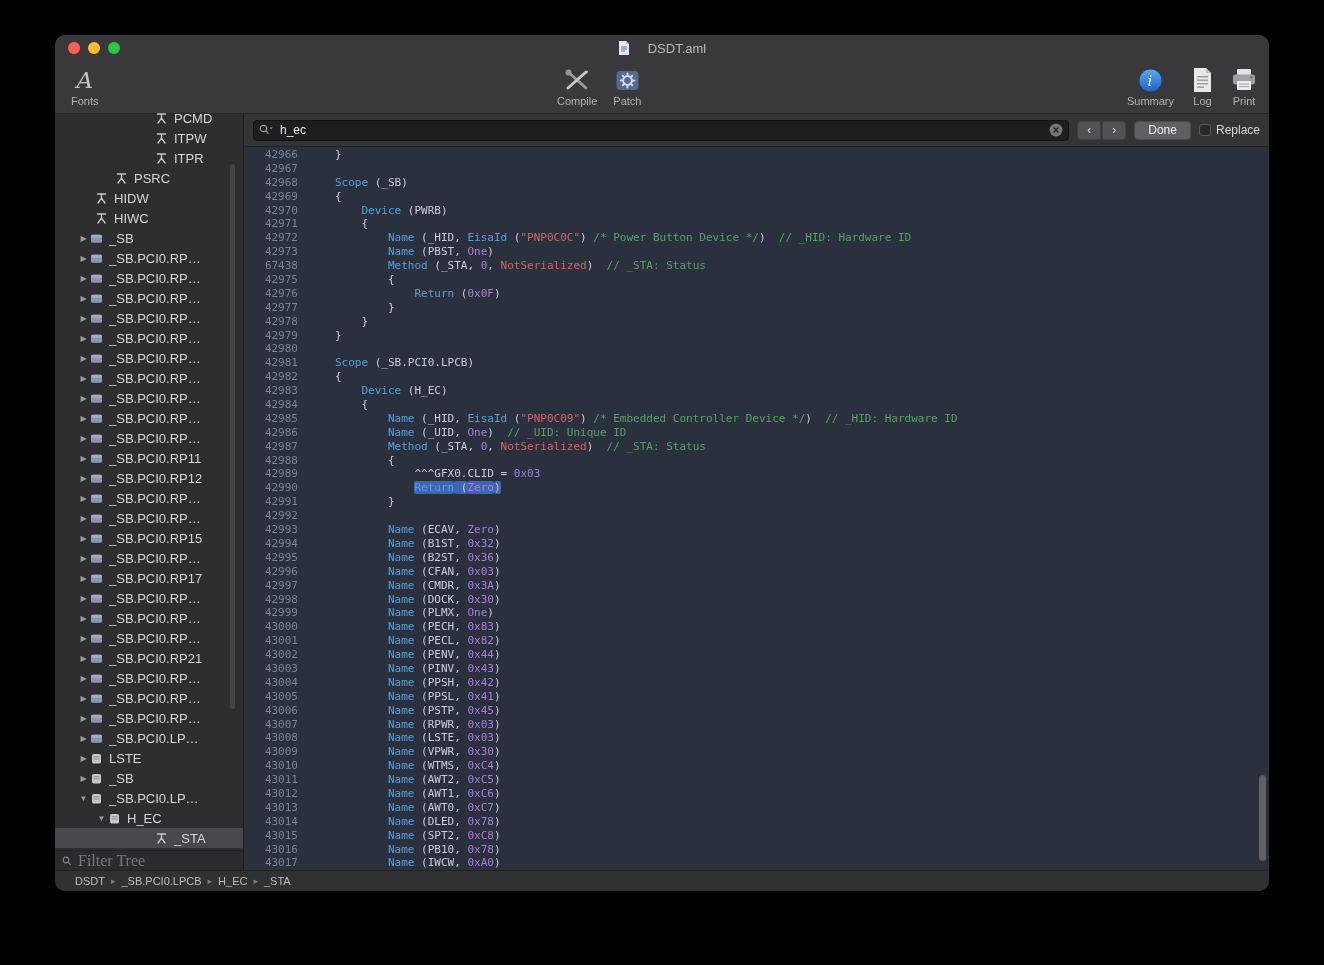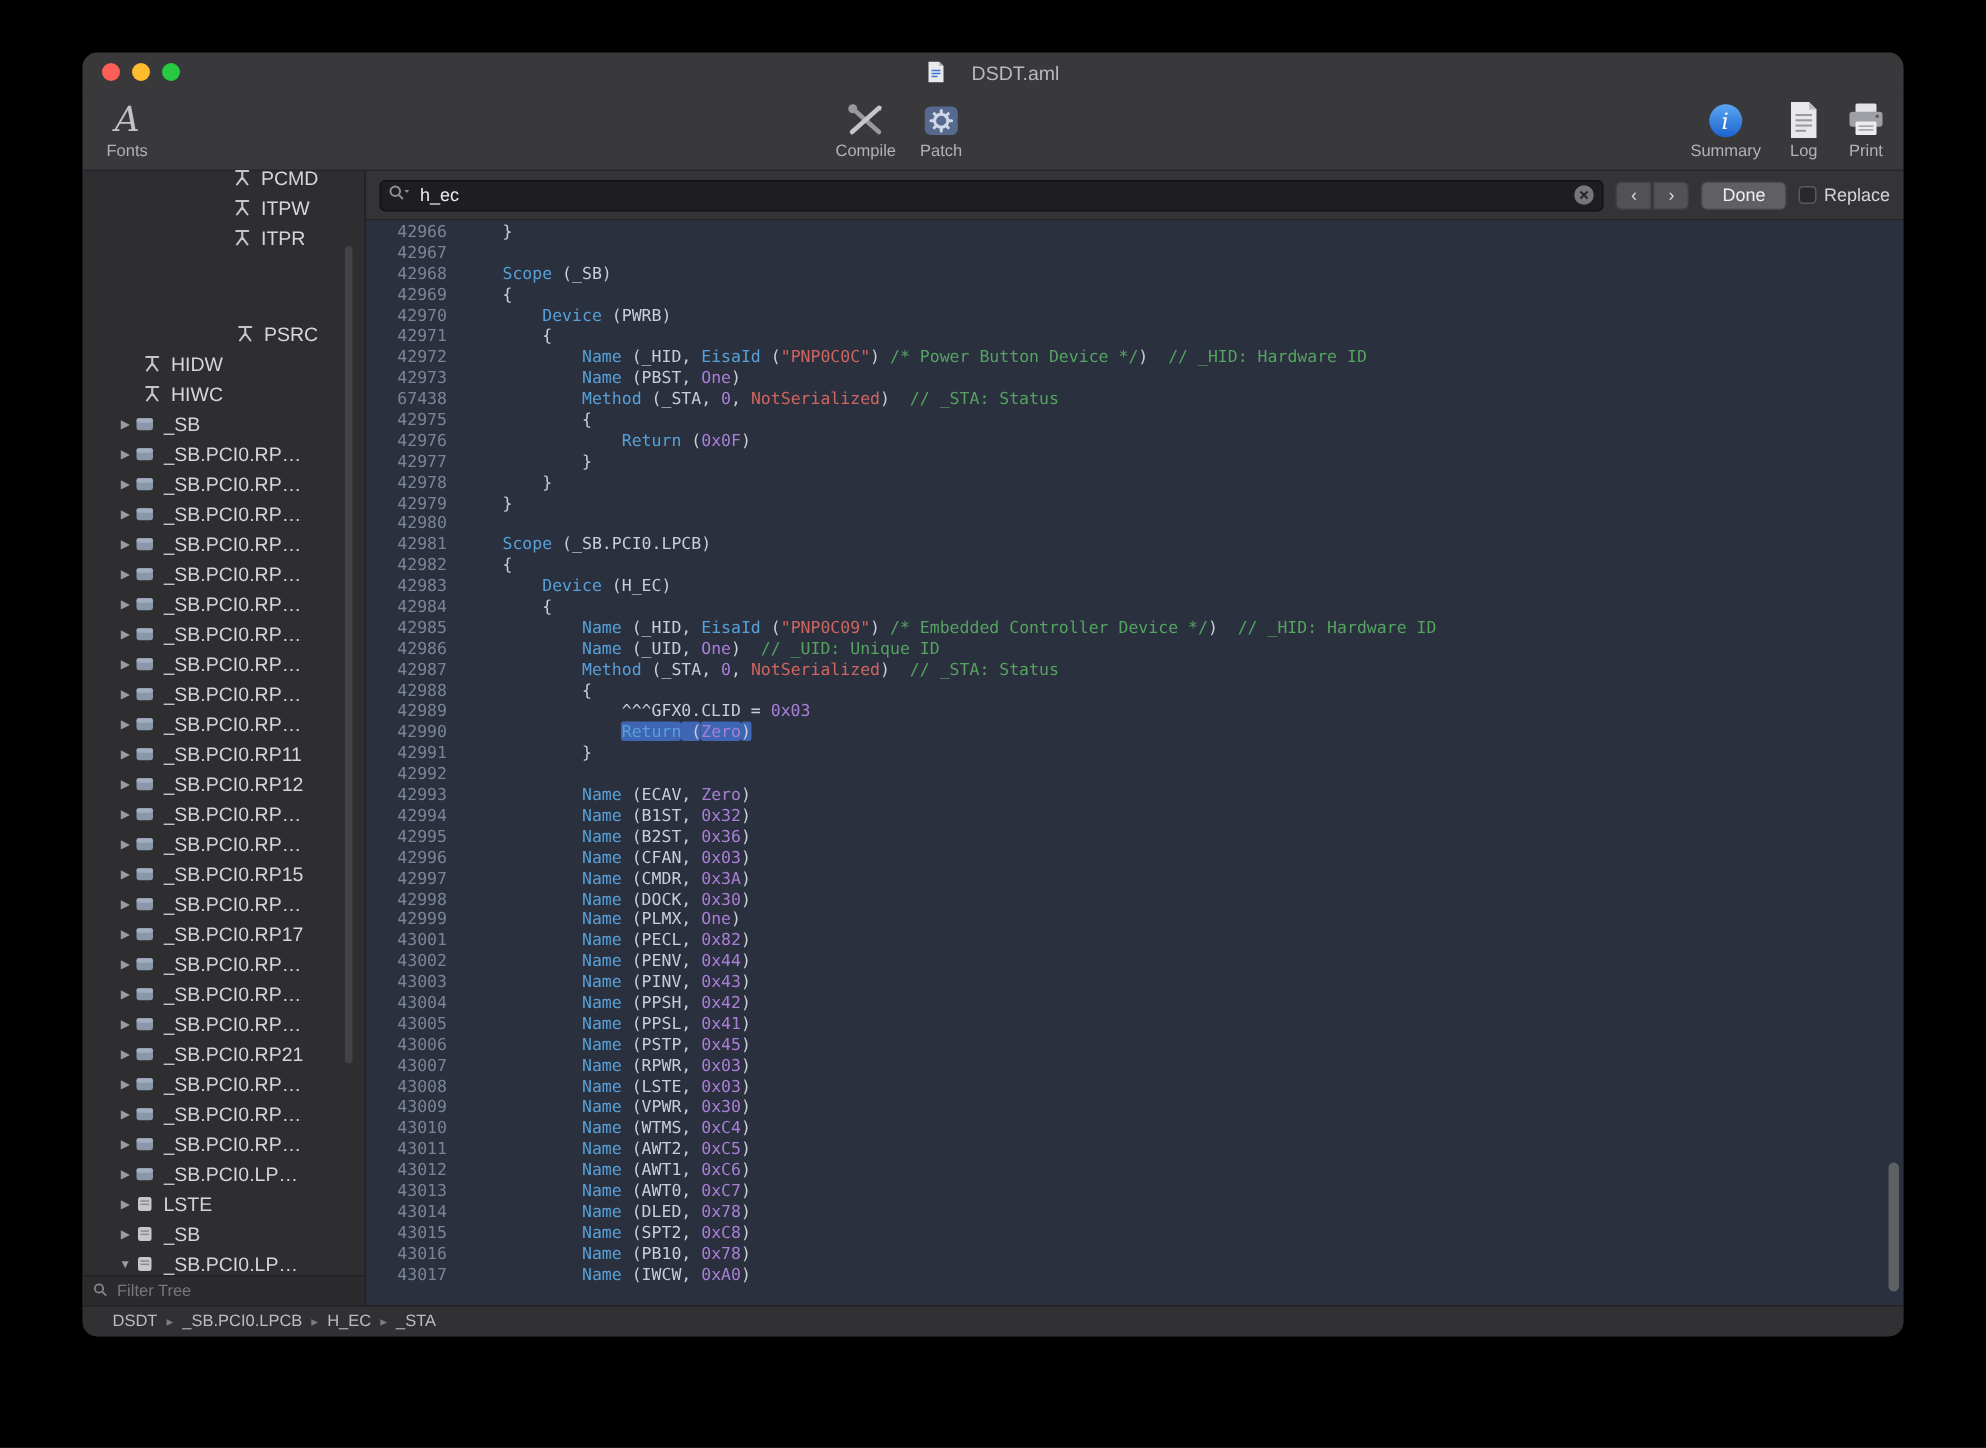"PSRC" div.tree-row { margin-top: 44px -> none; padding-left: 102px -> 60px }
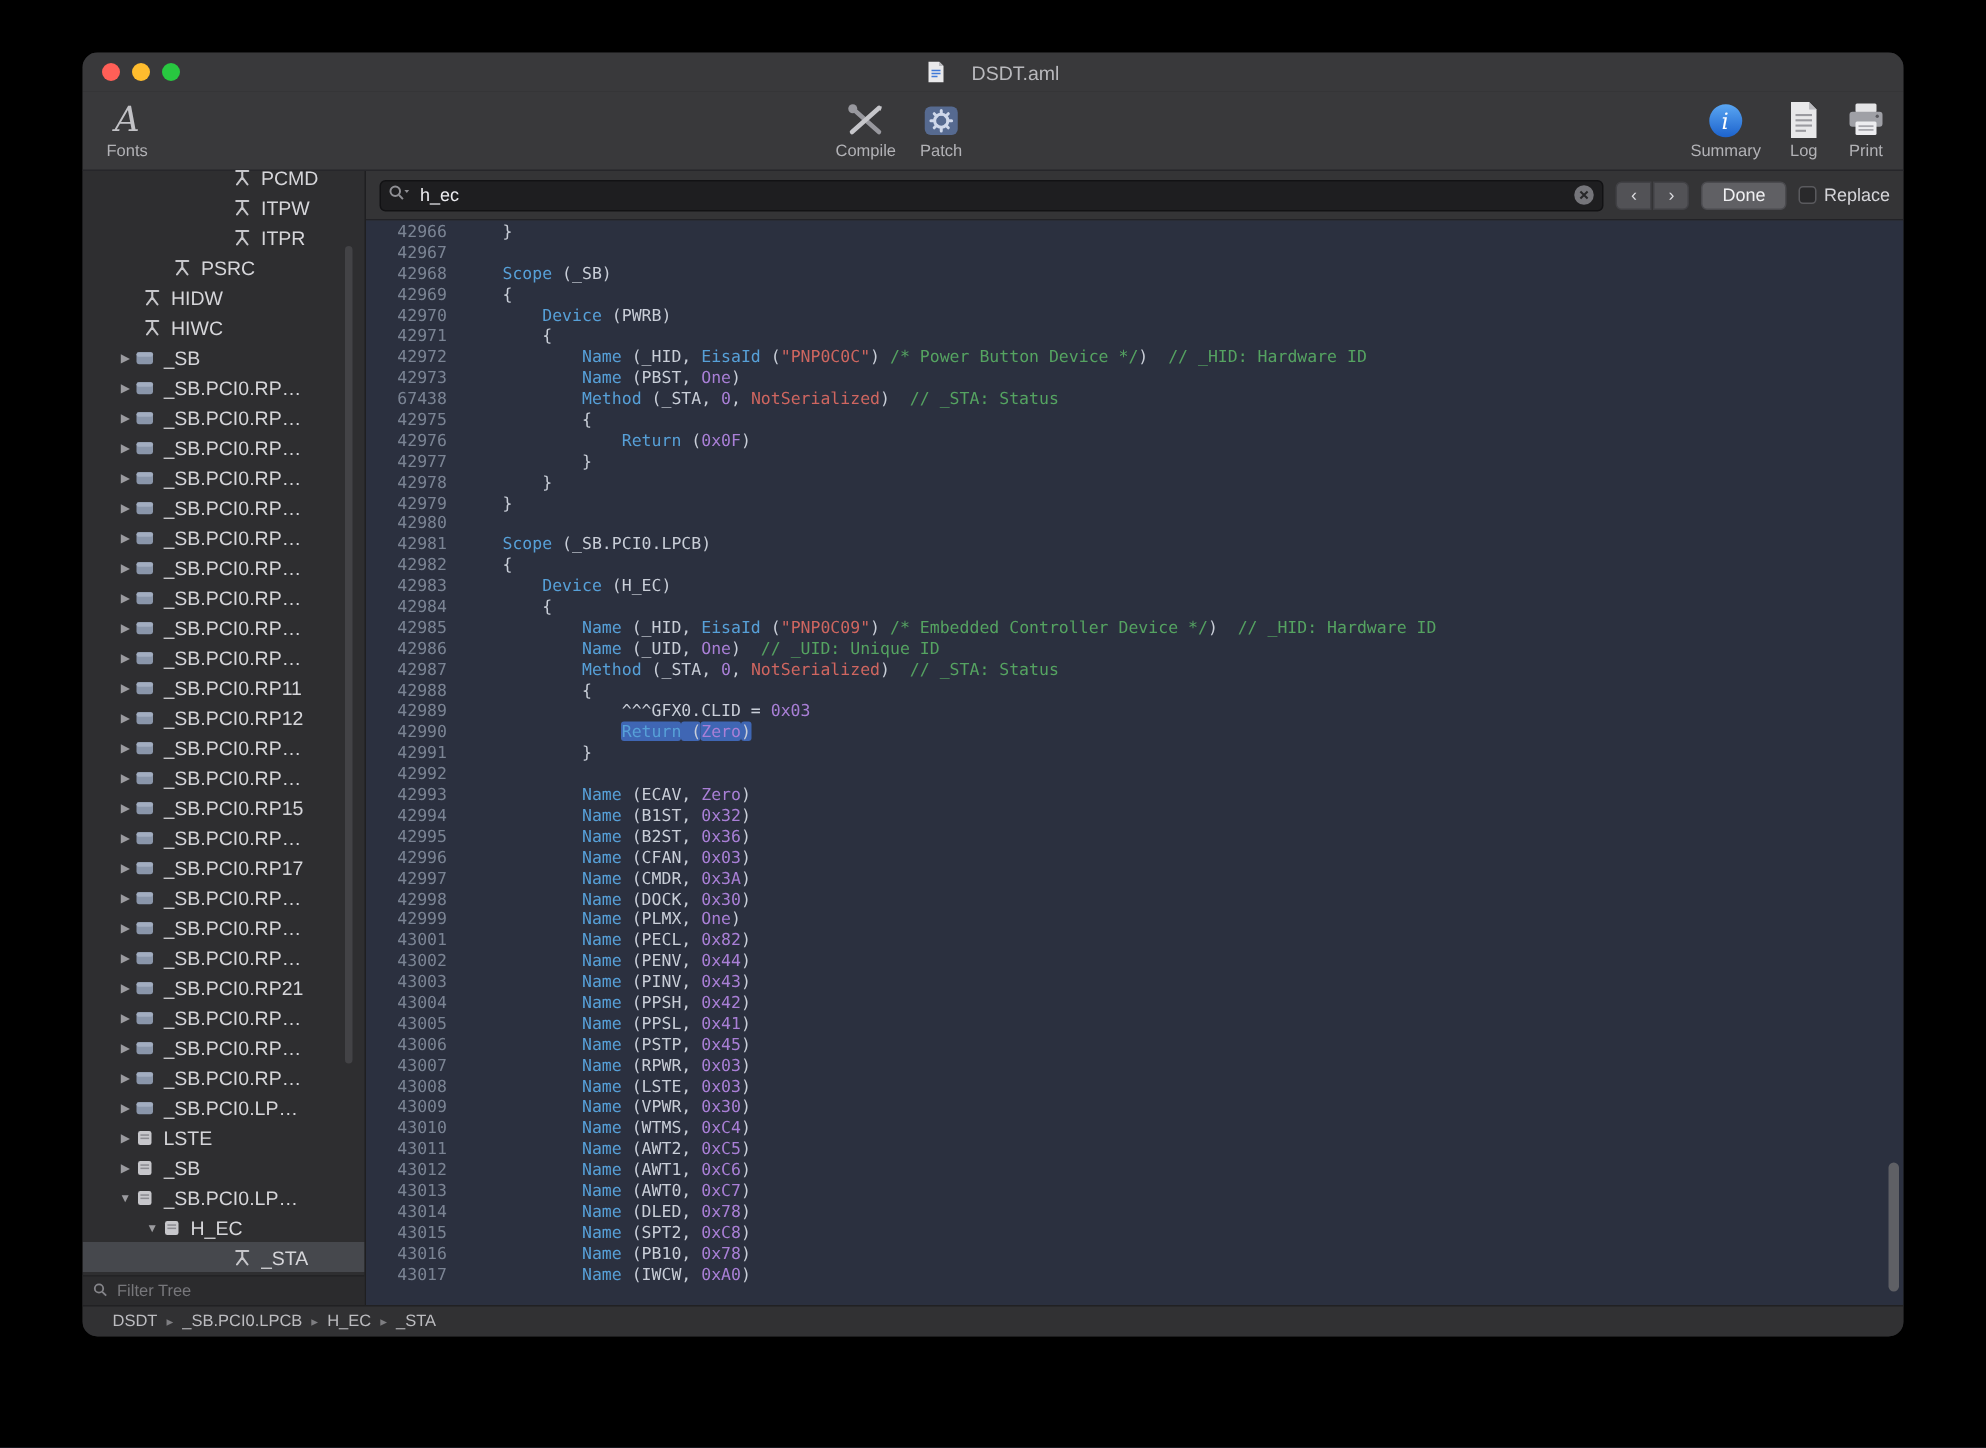"43000" div.line { html: none -> <div><span>43000</span><span><span> </span><span>Name</span><span> (PECH, </span><span>0x83</span><span>)</span></span></div> }
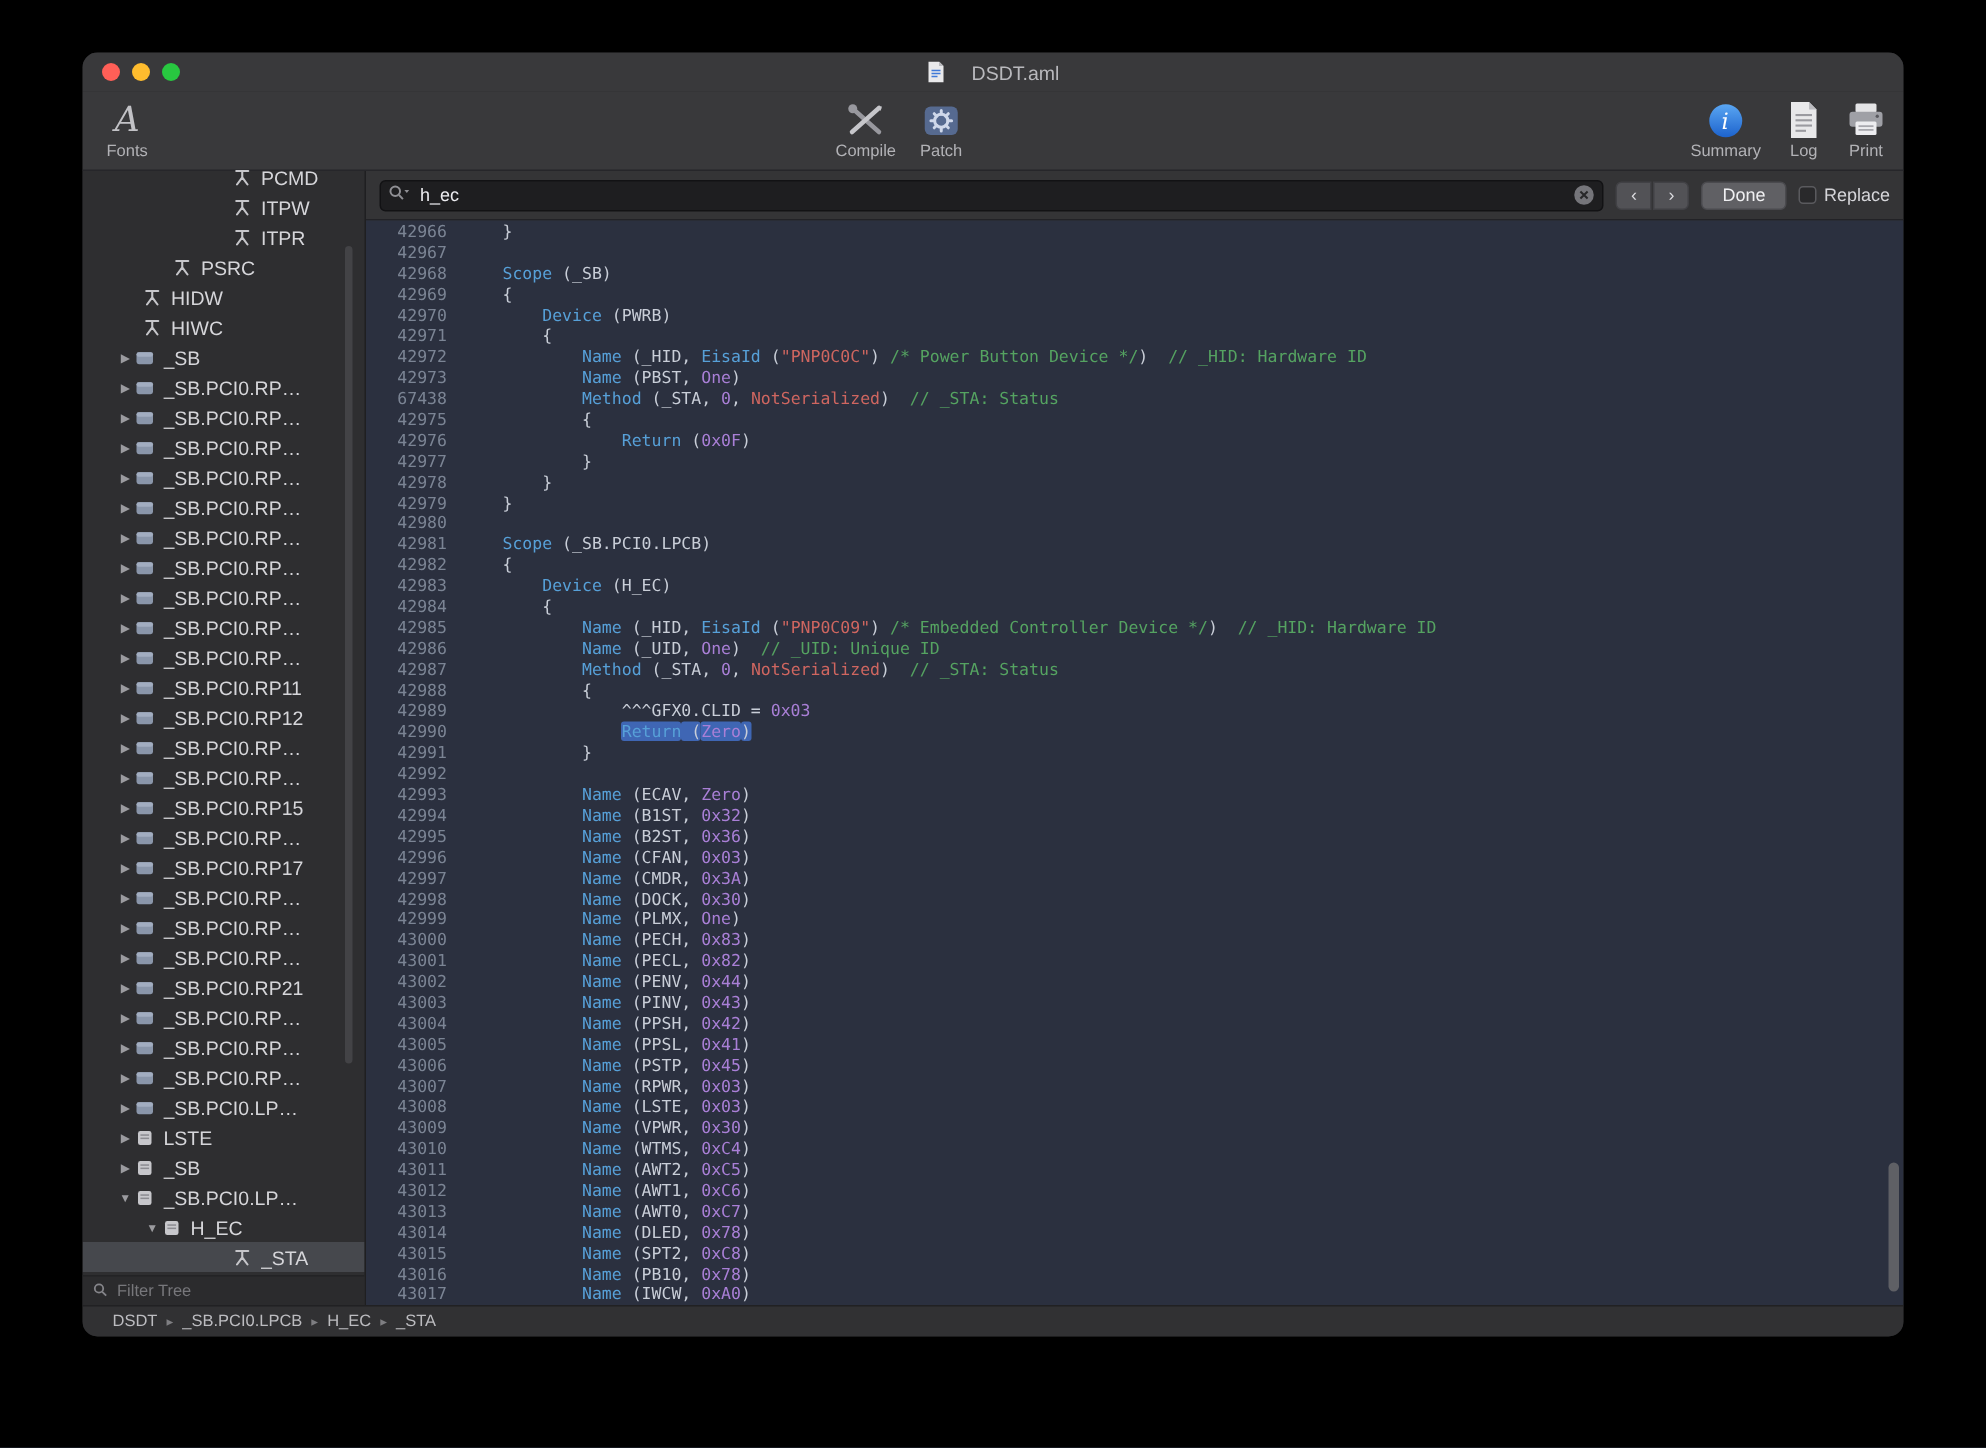"Filter Tree" .filter-input { font-family: Liberation Sans, sans-serif -> Liberation Serif, serif; font-size: 11px -> 16px }
